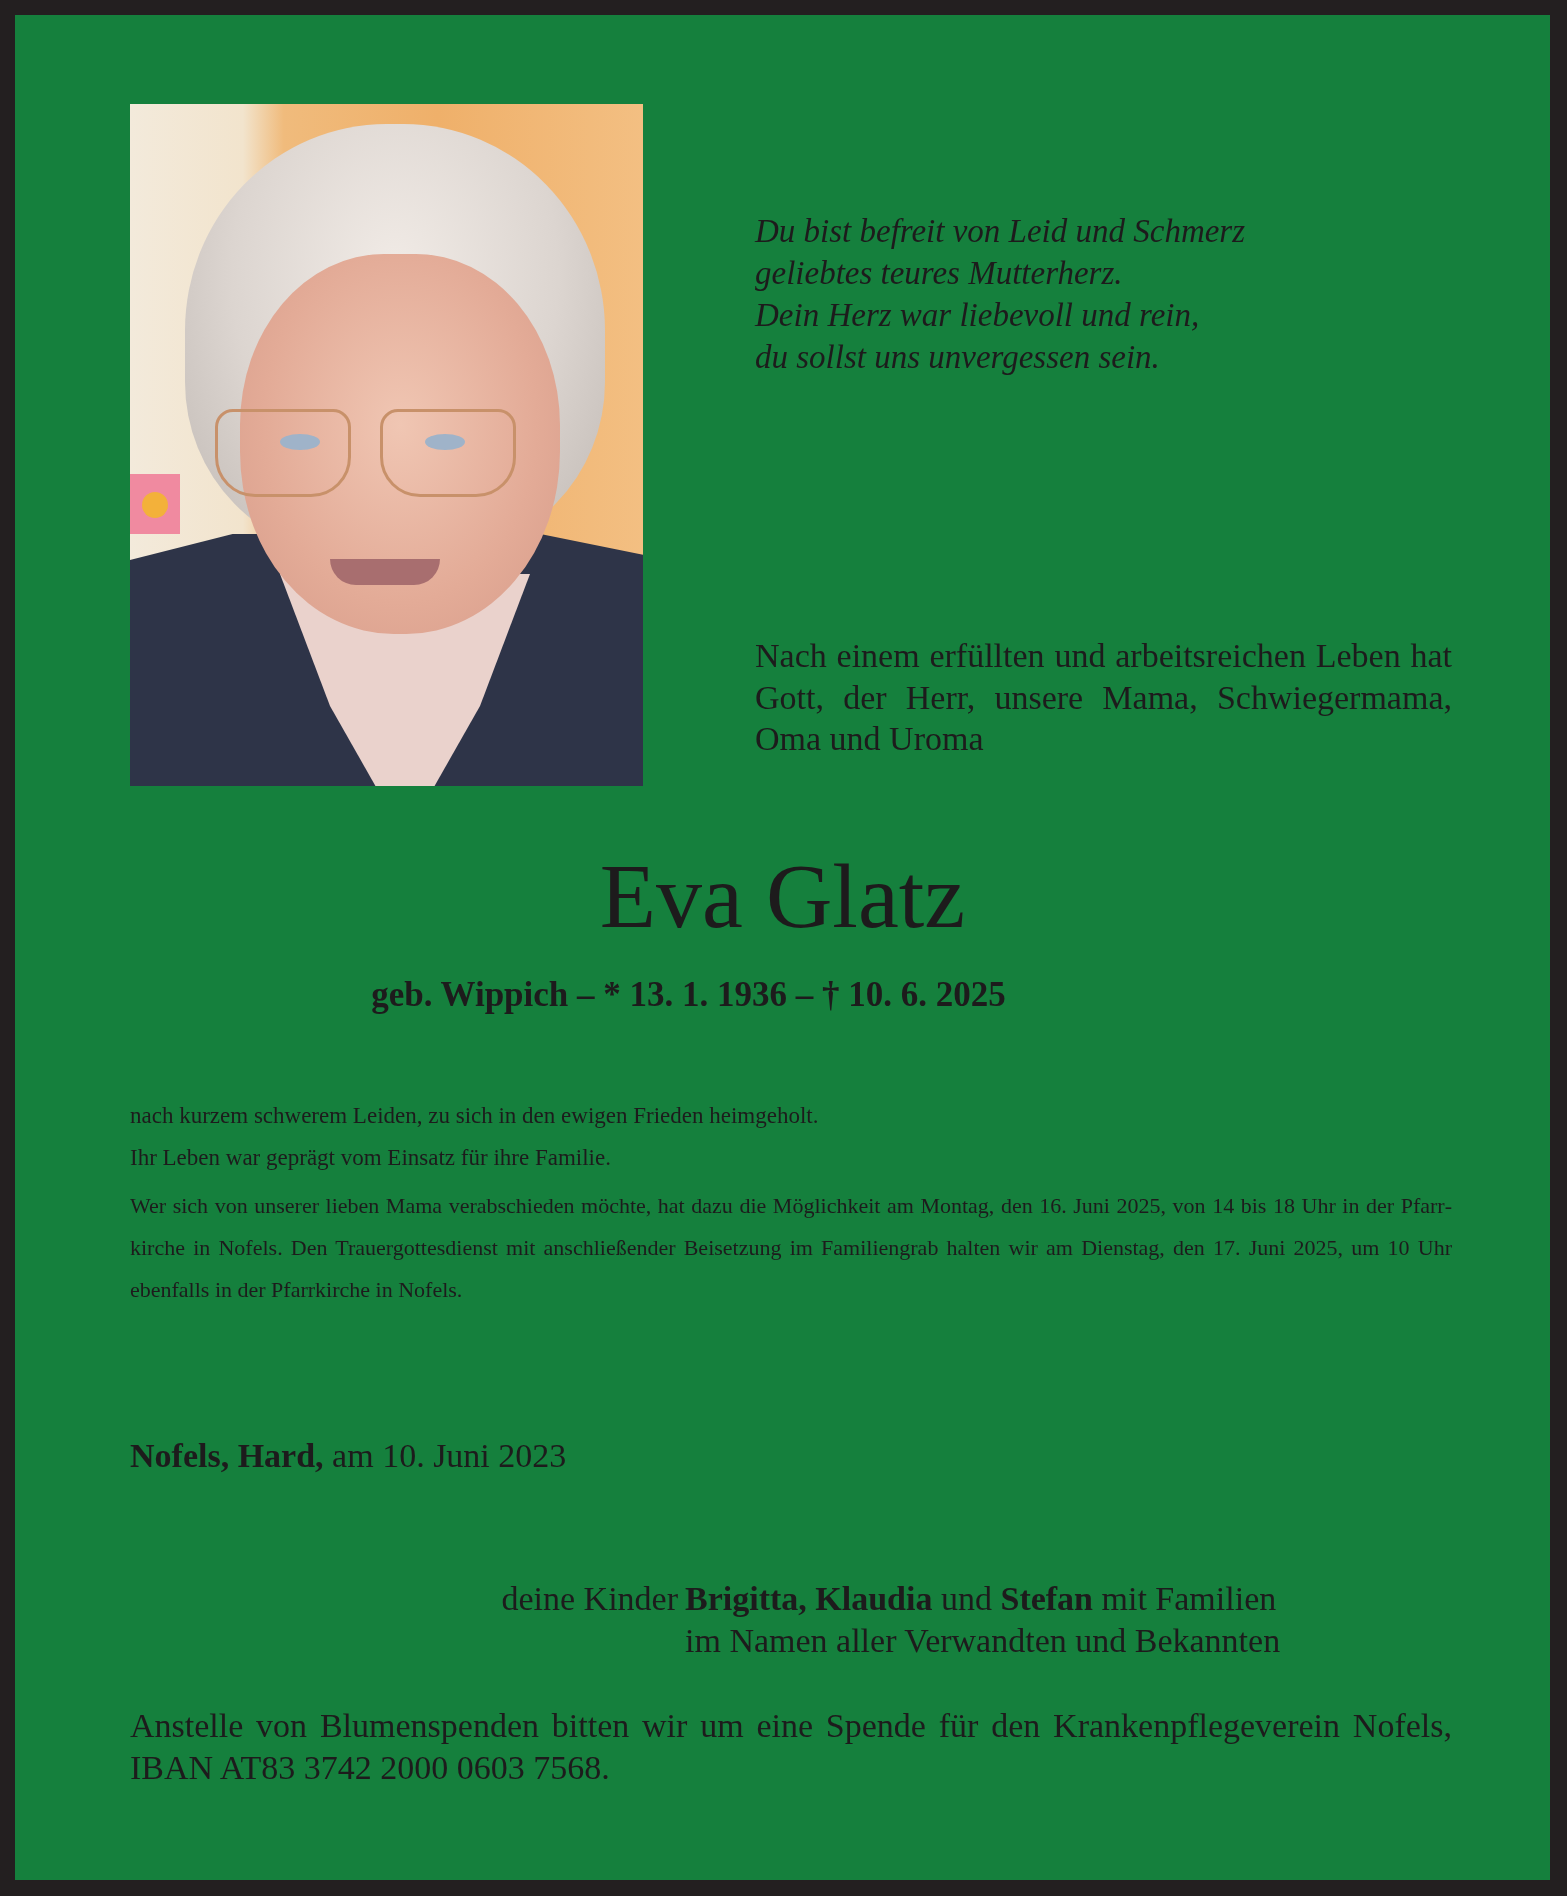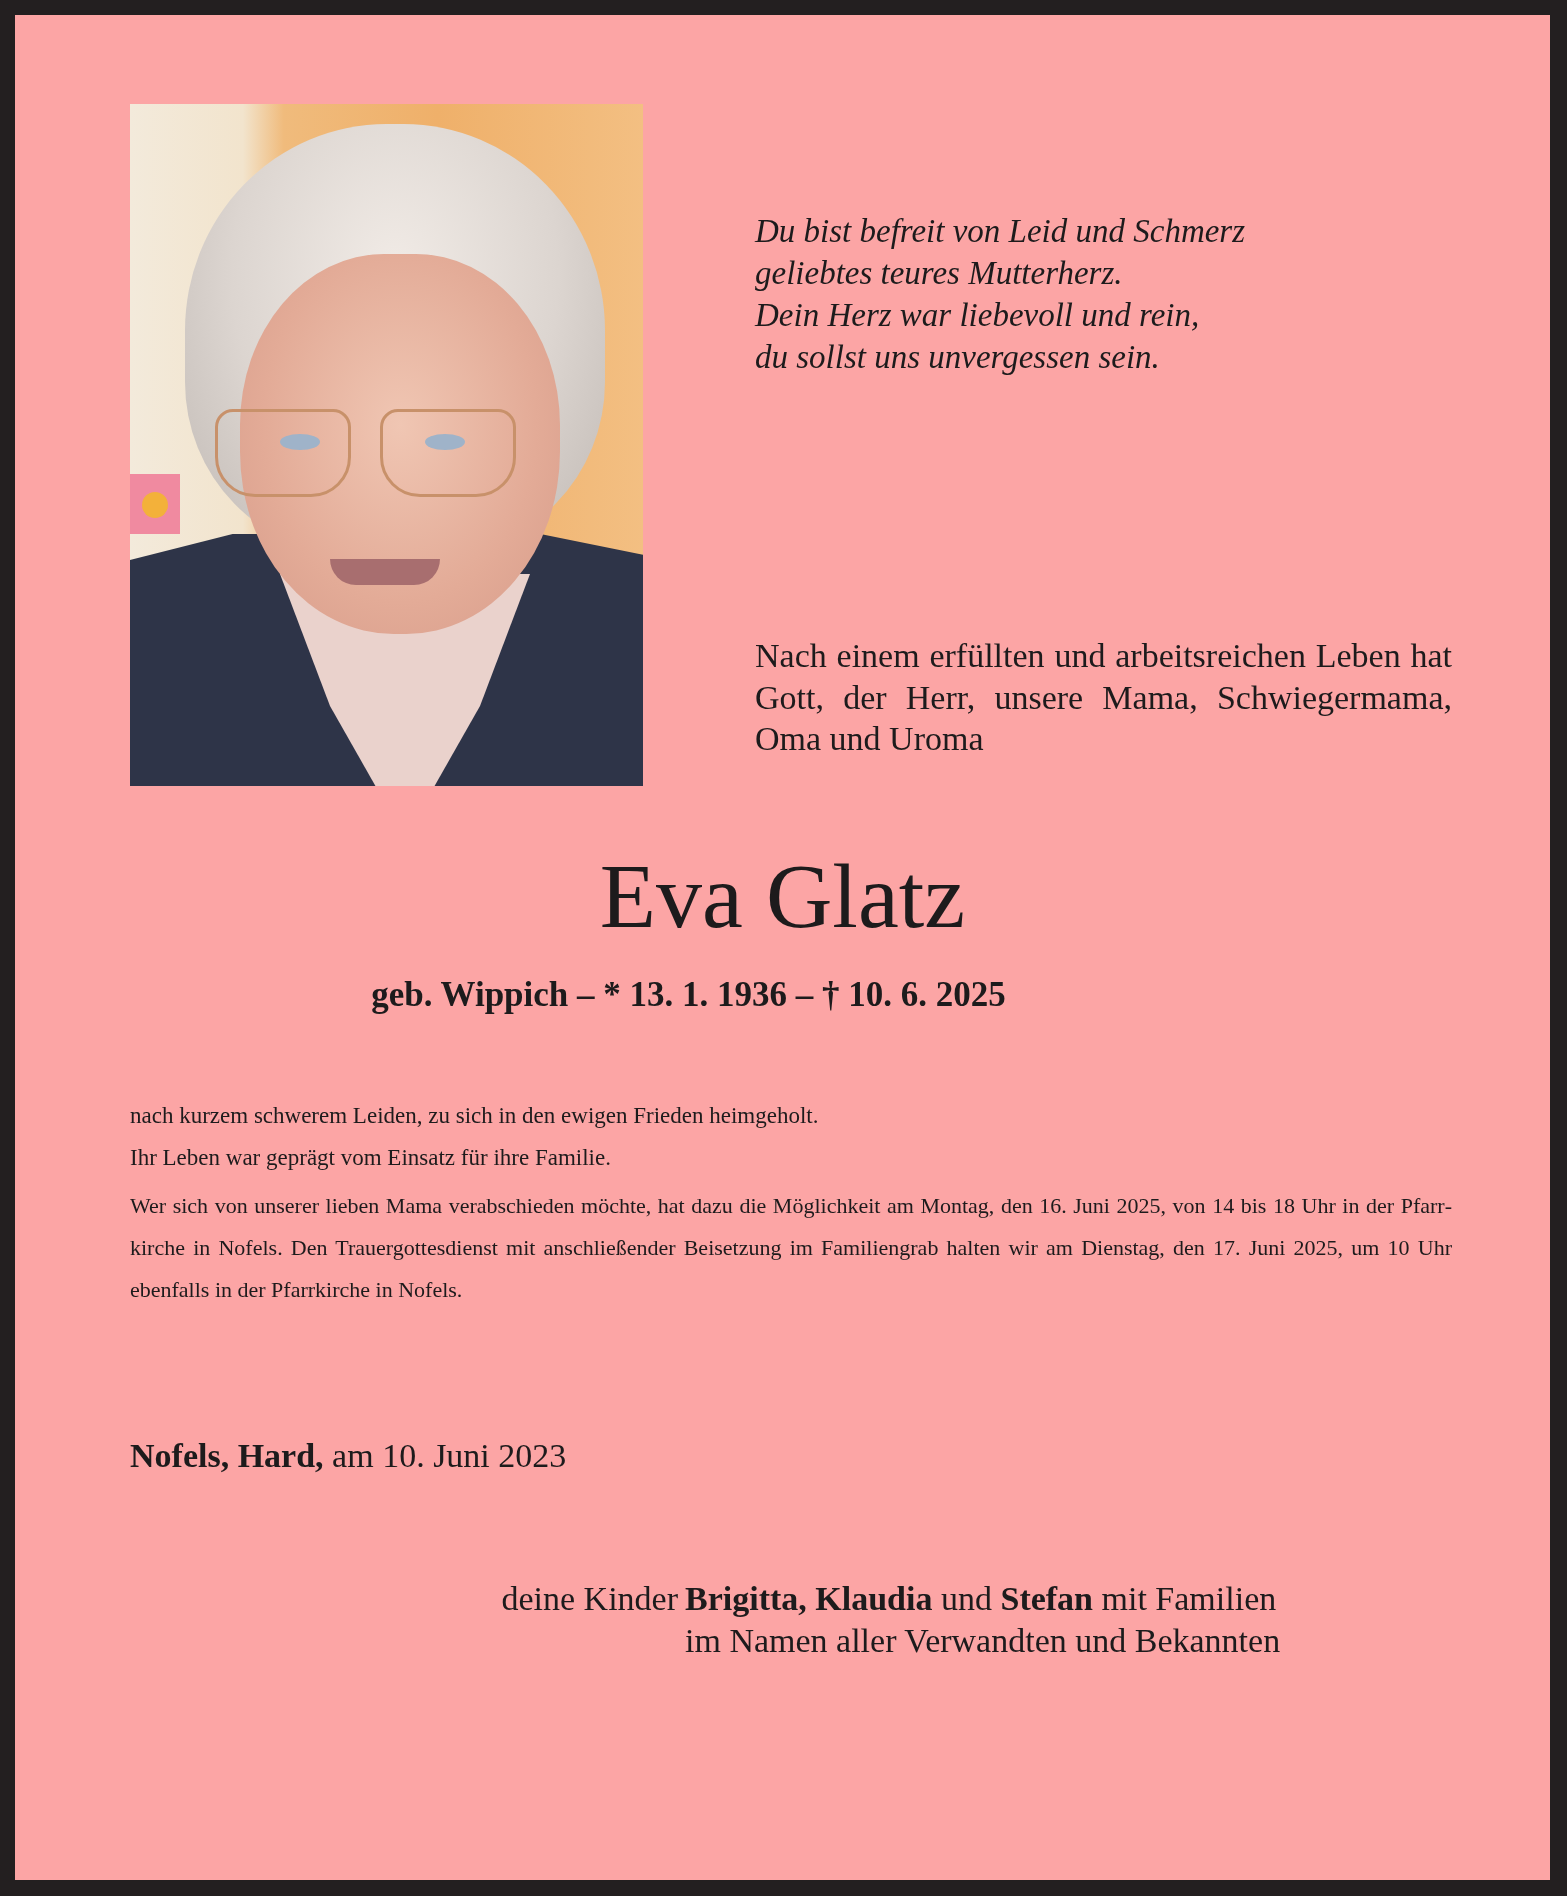"Du bist befreit von Leid" .page { background: #fca5a5 -> #15803d }
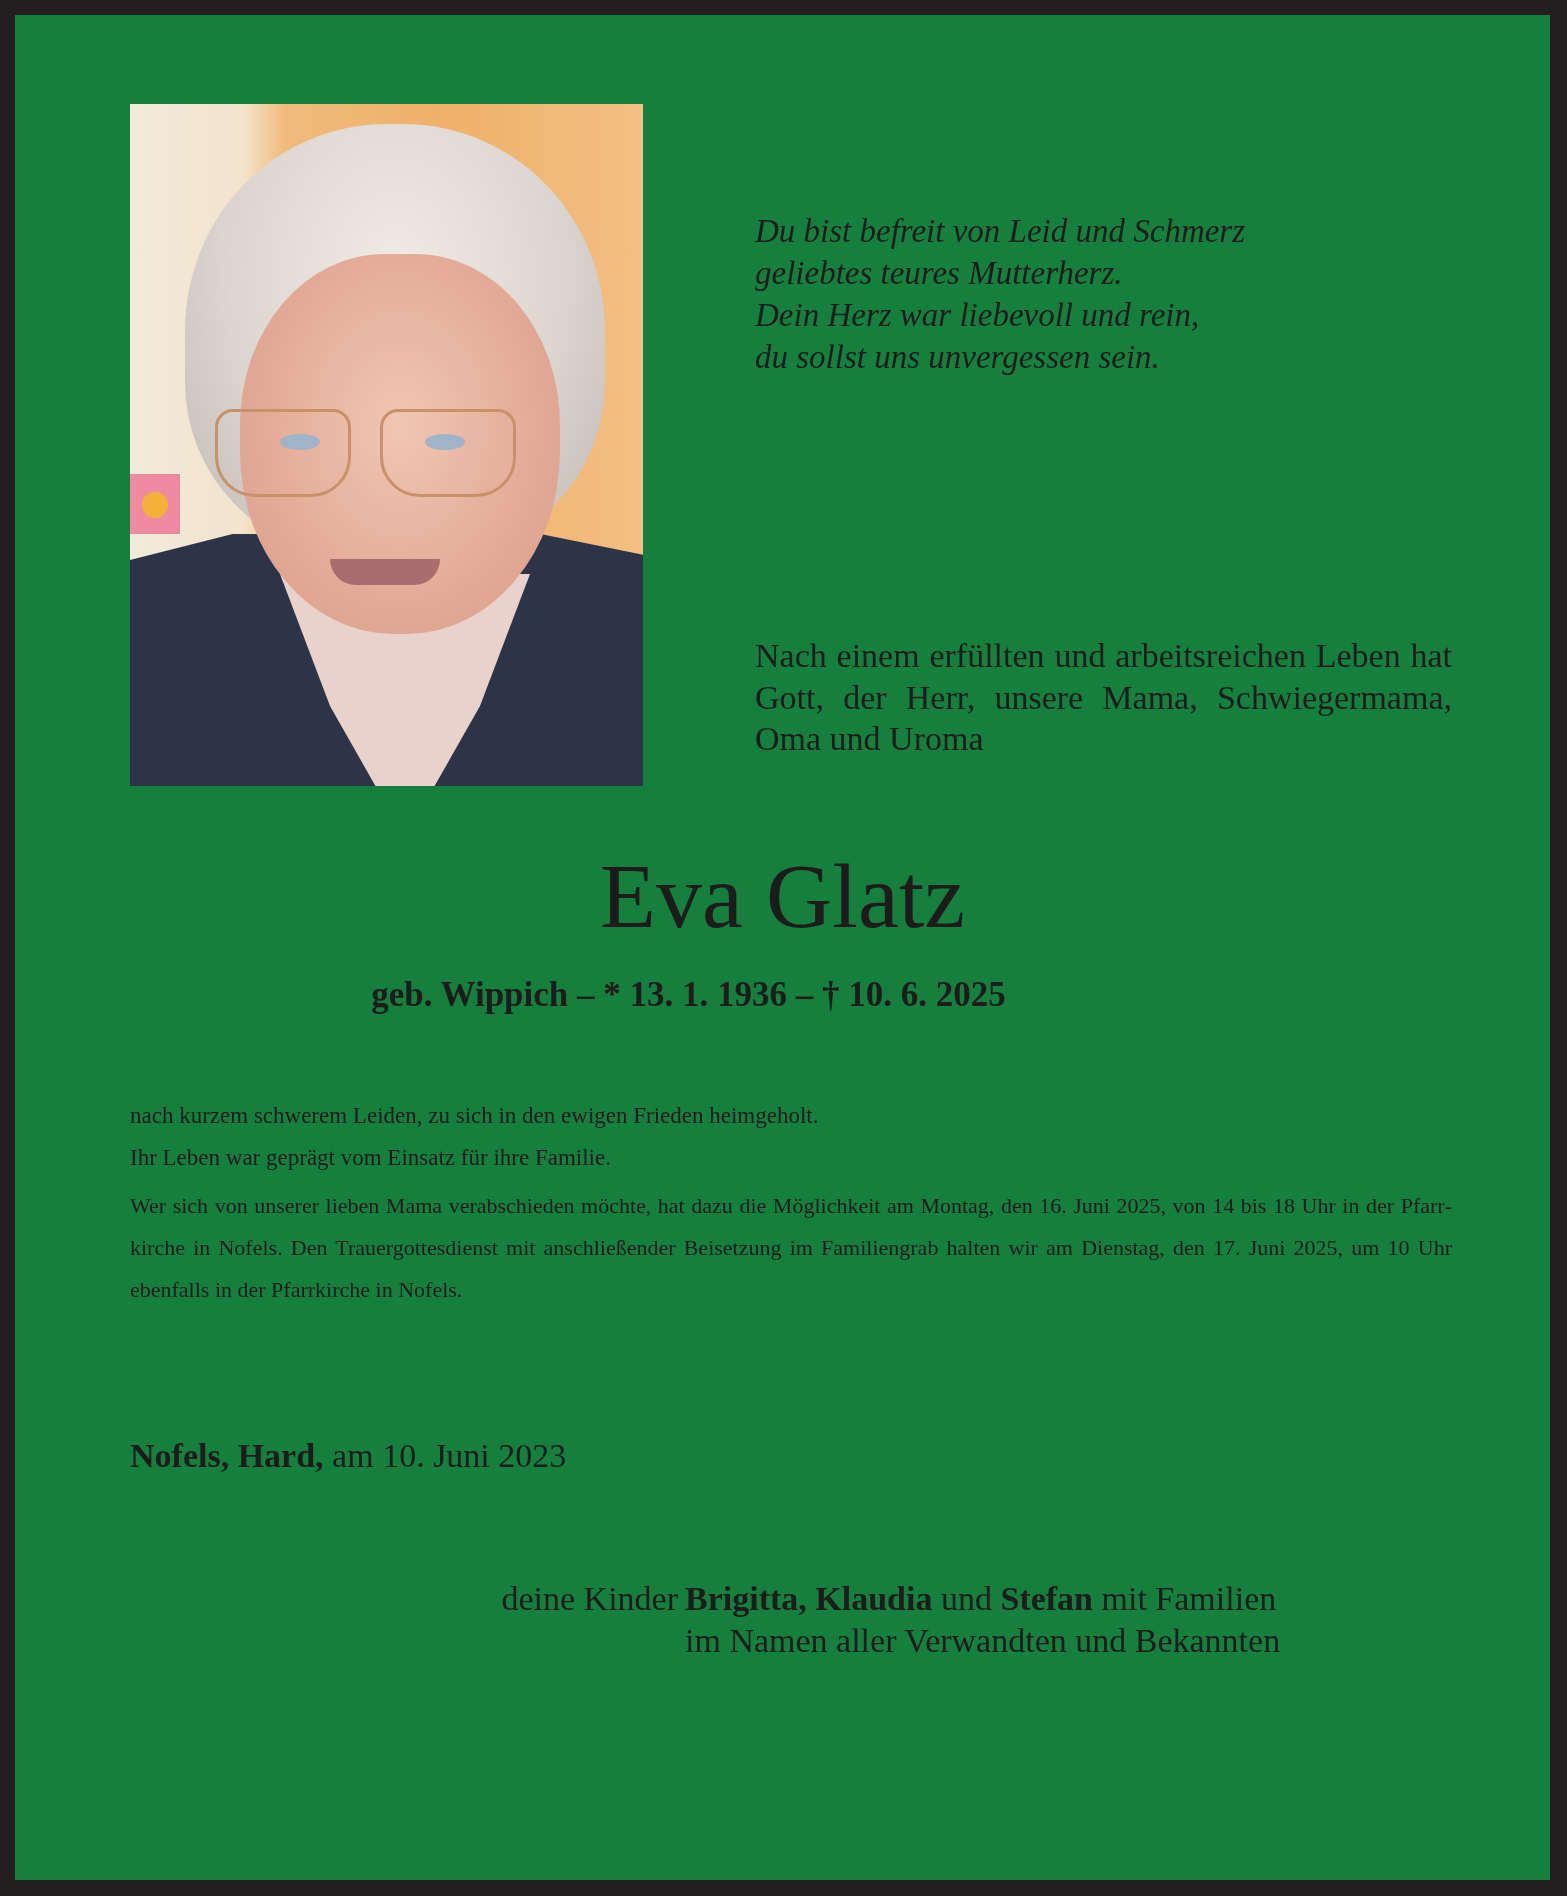"Anstelle von Blumenspenden bitten wir" div.donation { html: none -> <div>Anstelle von Blumenspenden bitten wir um eine Spende für den Kranken­pflegeverein Nofels, IBAN AT83 3742 2000 0603 7568.</div> }
